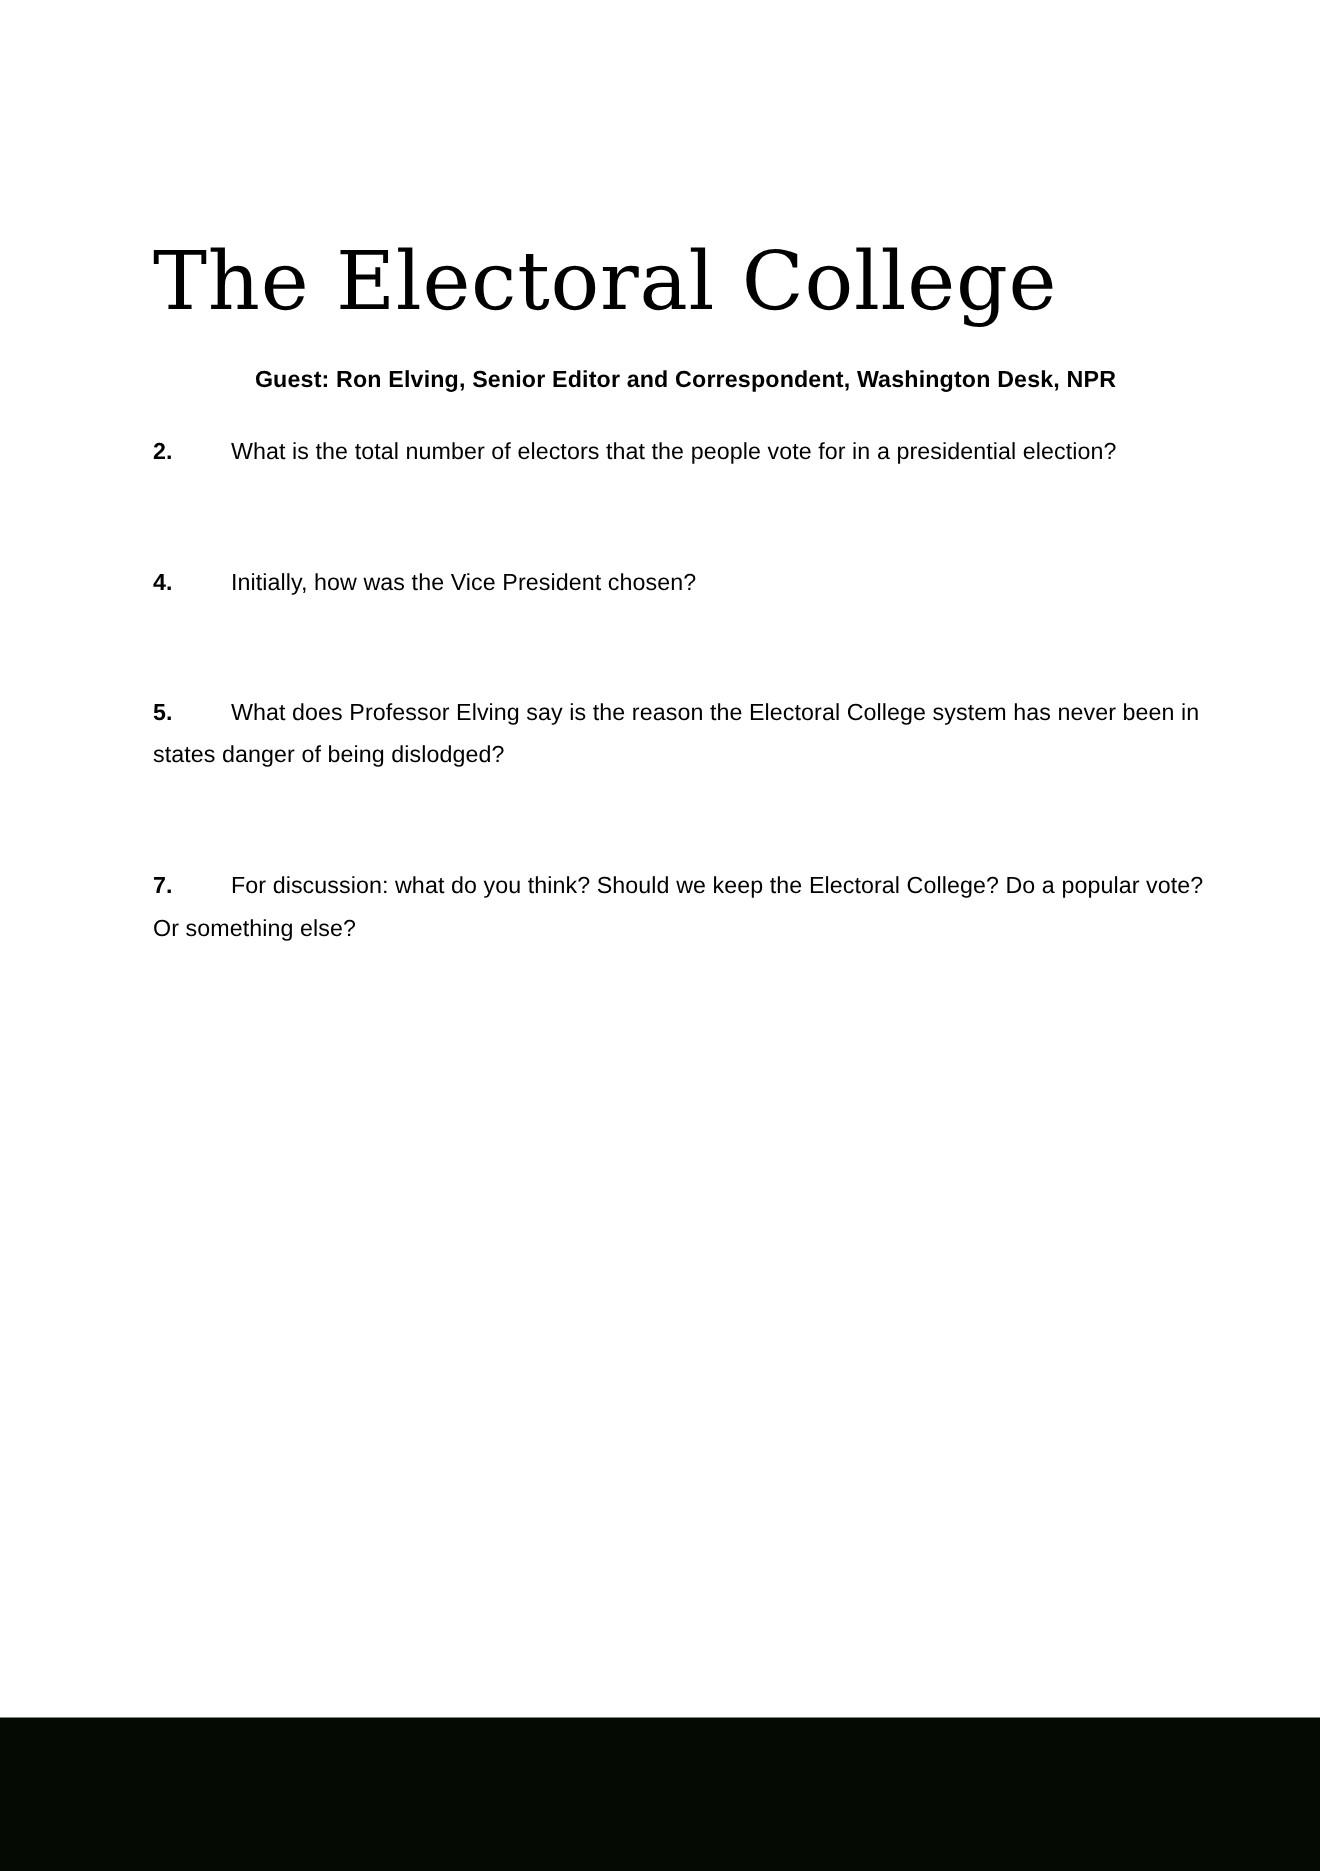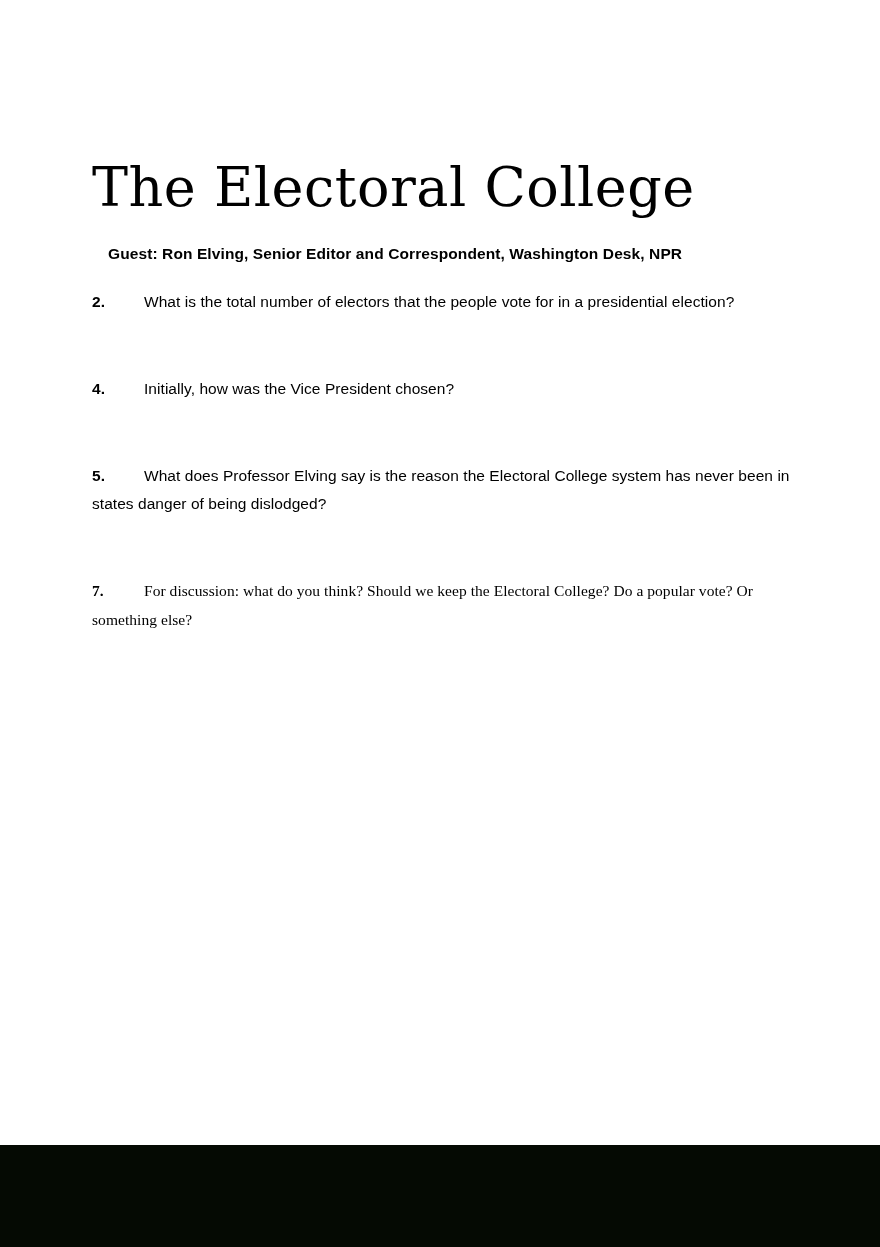"The Electoral College" .content { left: 92px -> 102px }
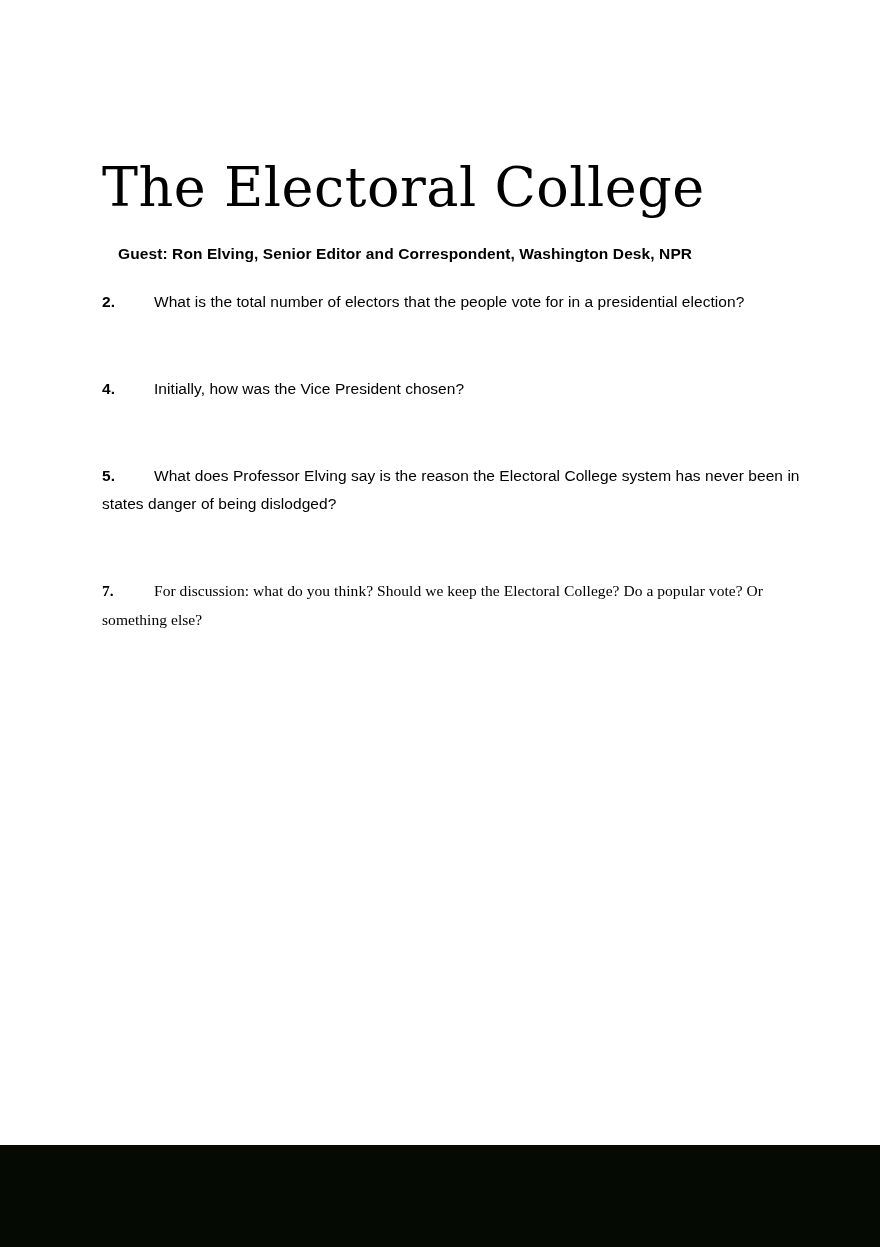"Guest: Ron Elving, Senior Editor" .guest-line { margin: 0 0 24px 16px -> 0 0 24px 4px; text-align: none -> center }
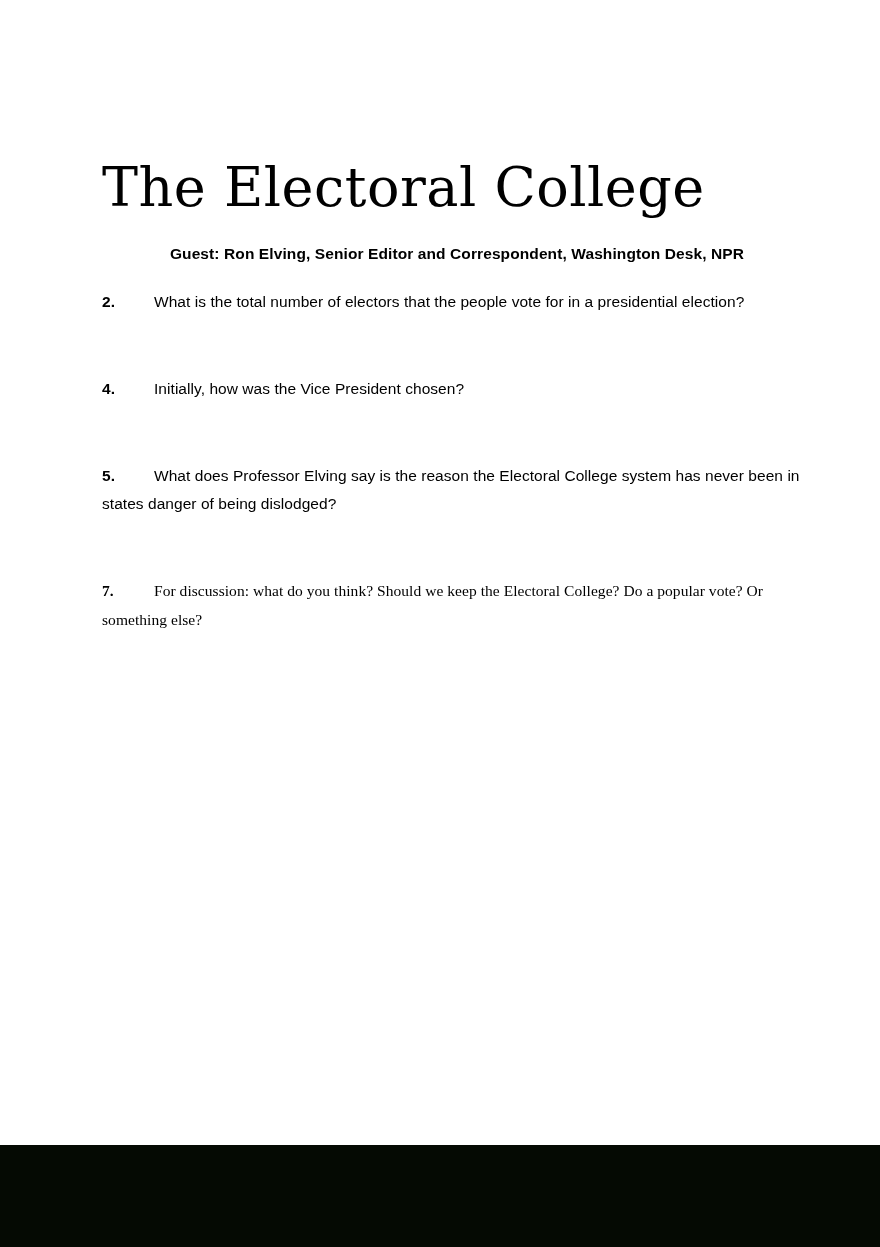"7. For discussion: what do" .qa-item:last-child { font-family: Liberation Serif, serif -> none }
